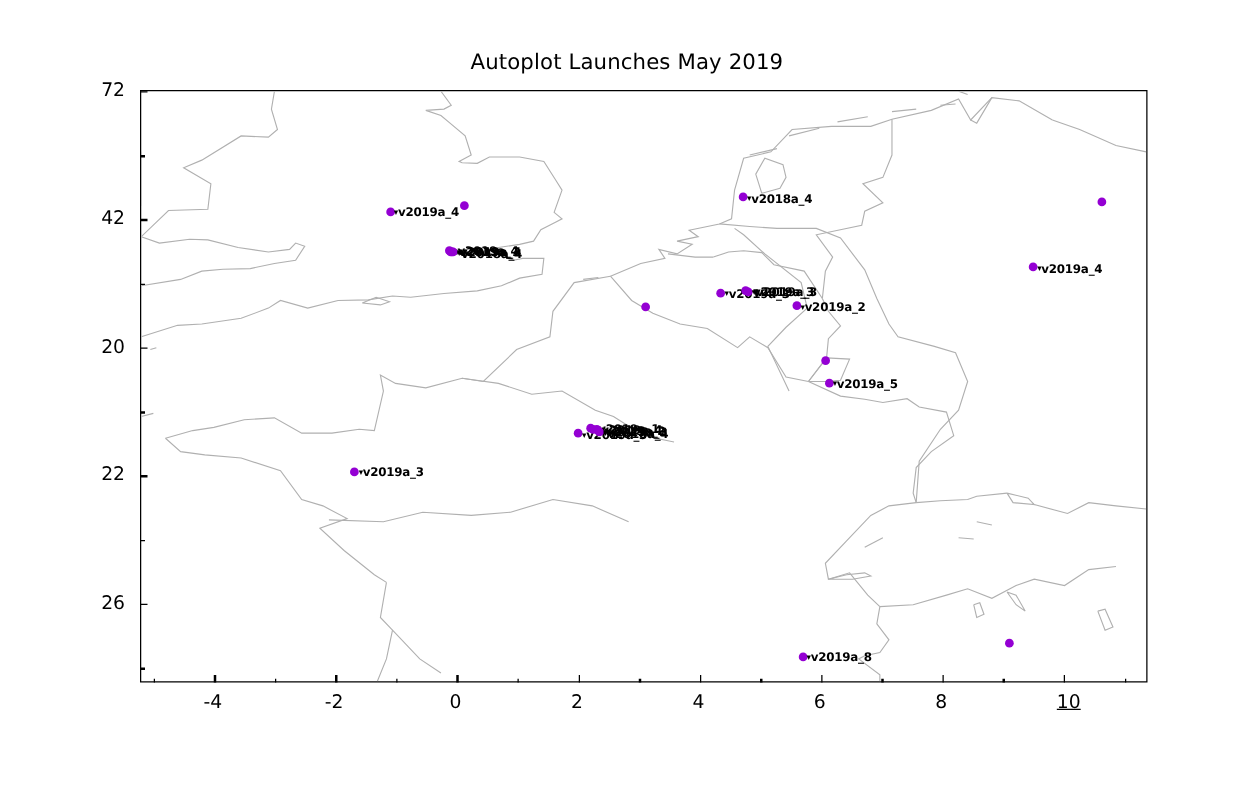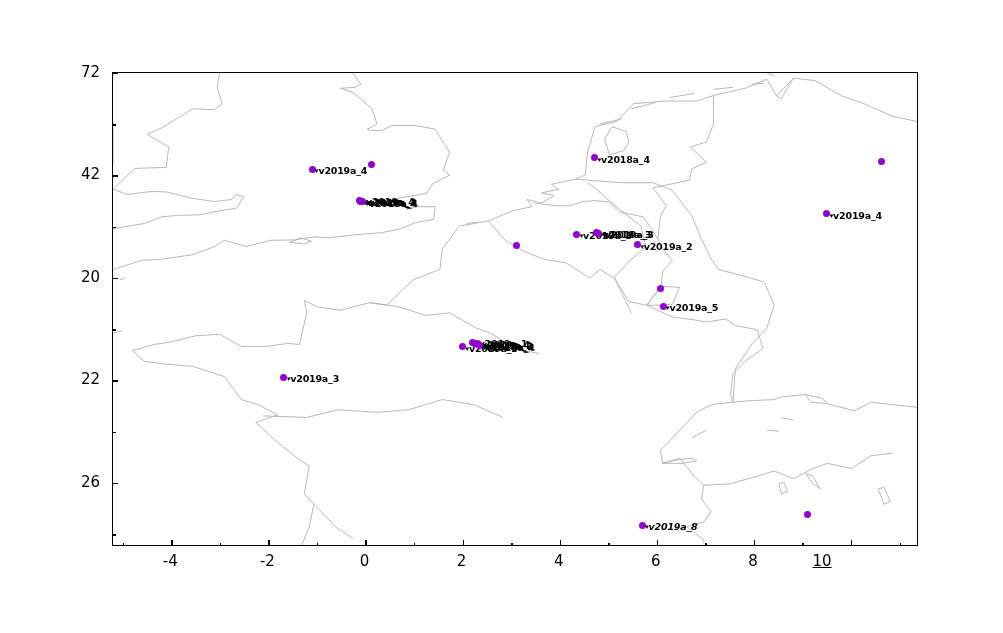"Autoplot Launches May 2019" div { html: none -> <div>Autoplot Launches May 2019</div> }
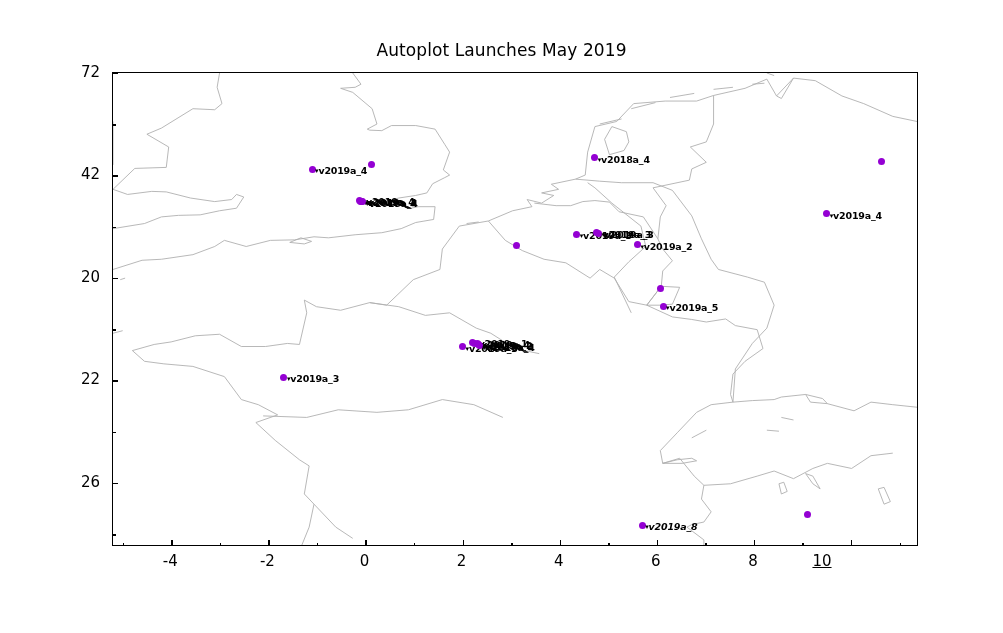"v2019a_8" div.ptlabel { font-style: italic -> none }
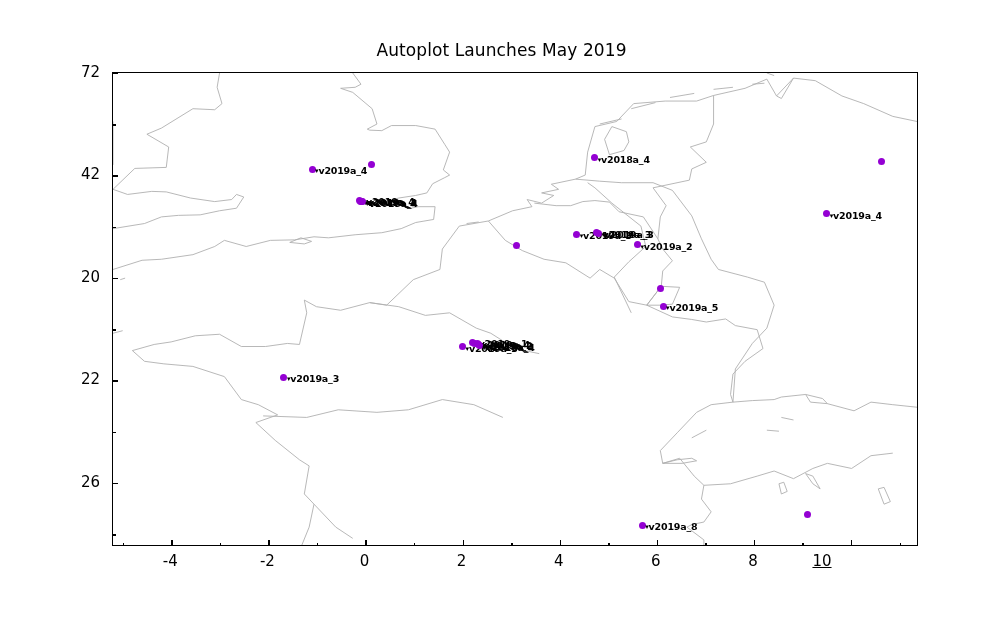"10" div.xticklabel { left: 822px -> 855px }
